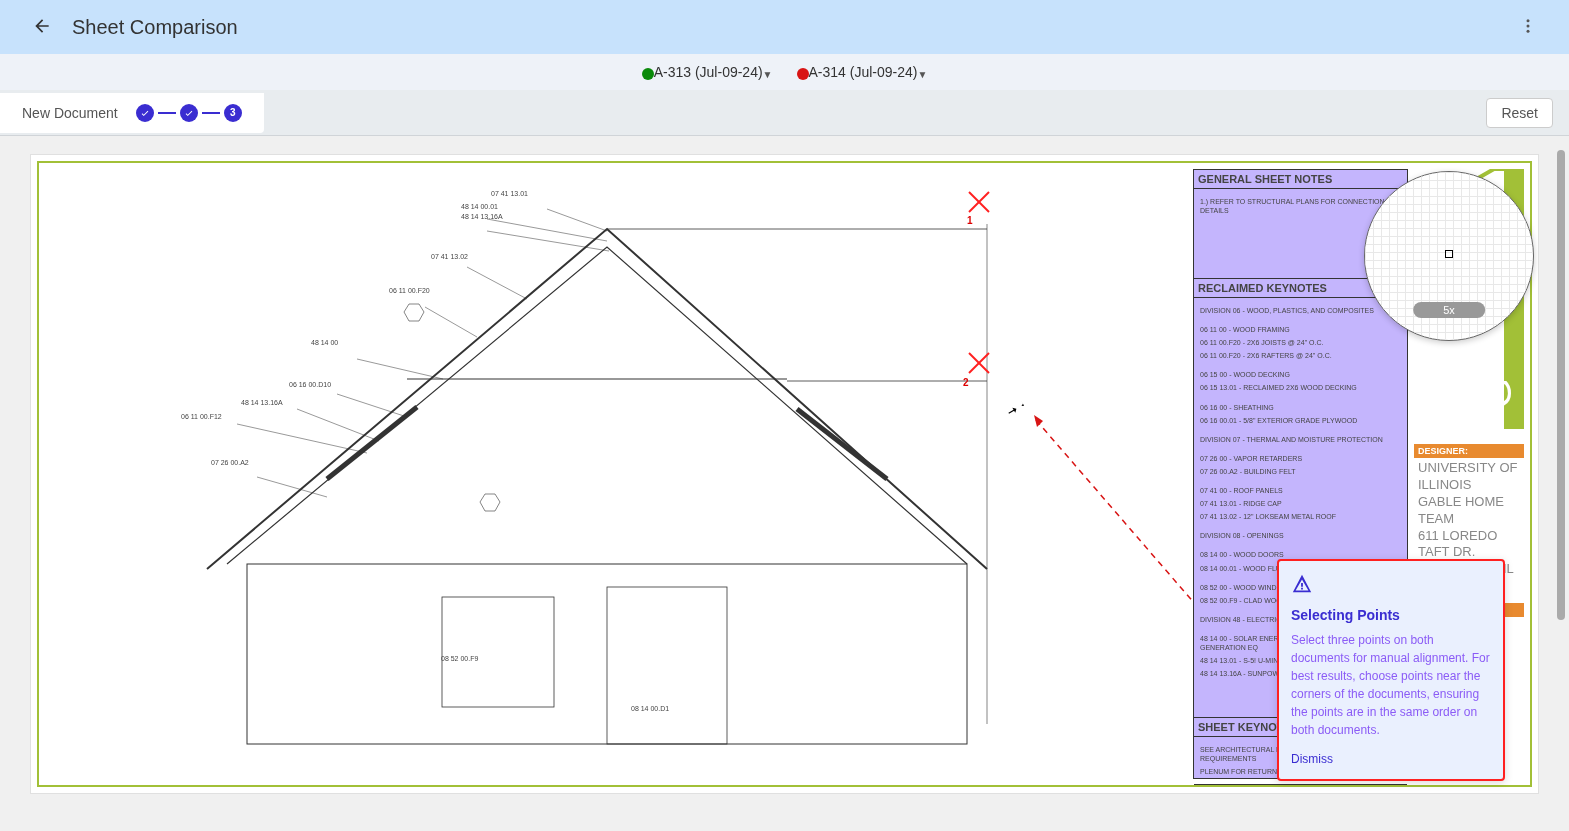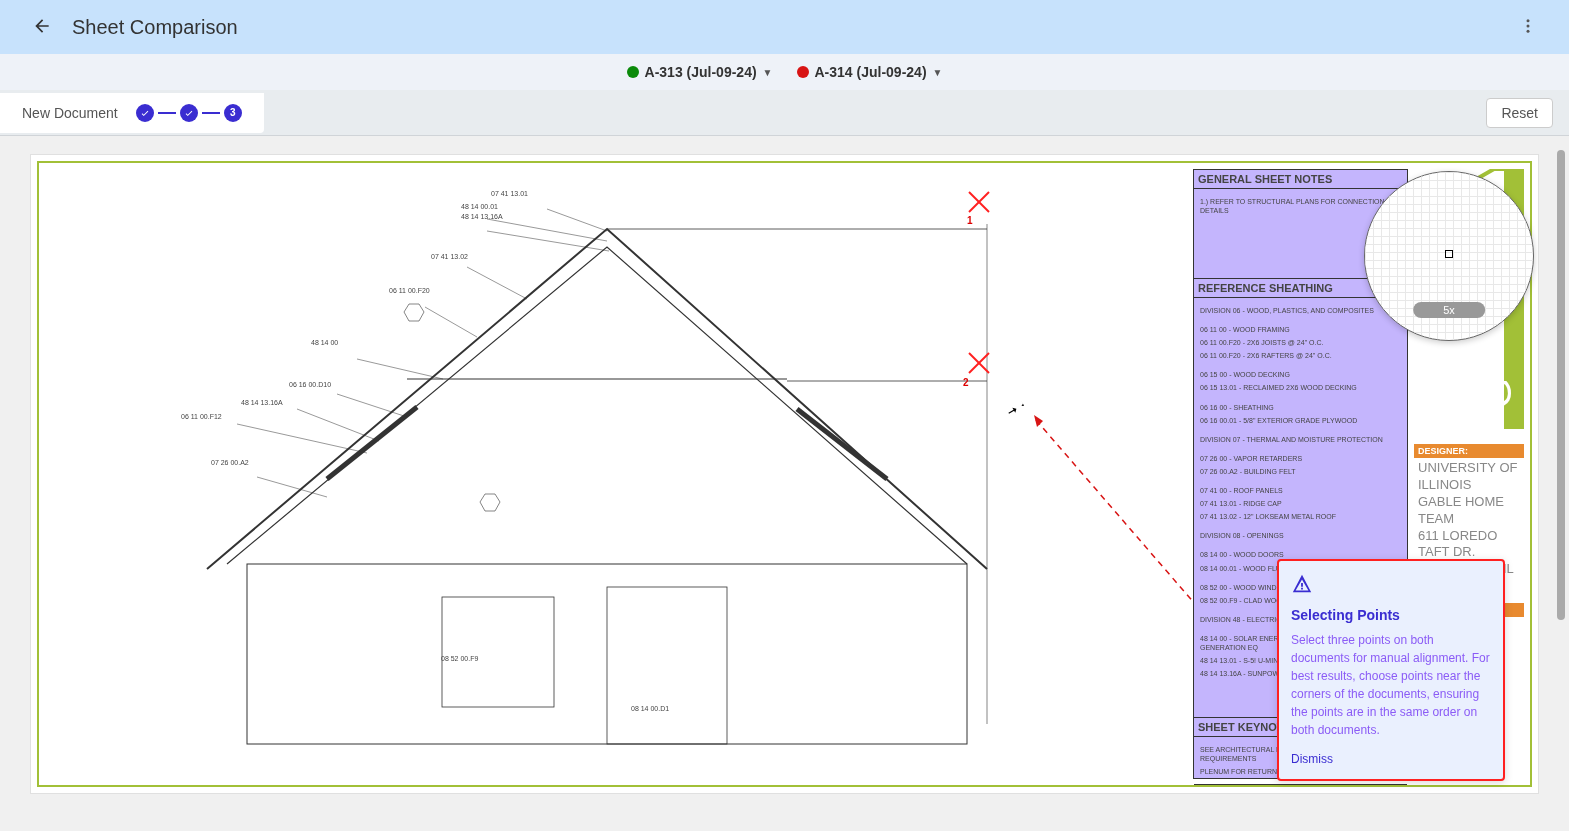"A-313 (Jul-09-24)" .sheet-item { align-items: center -> flex-end; font-weight: bold -> none; gap: 6px -> none }
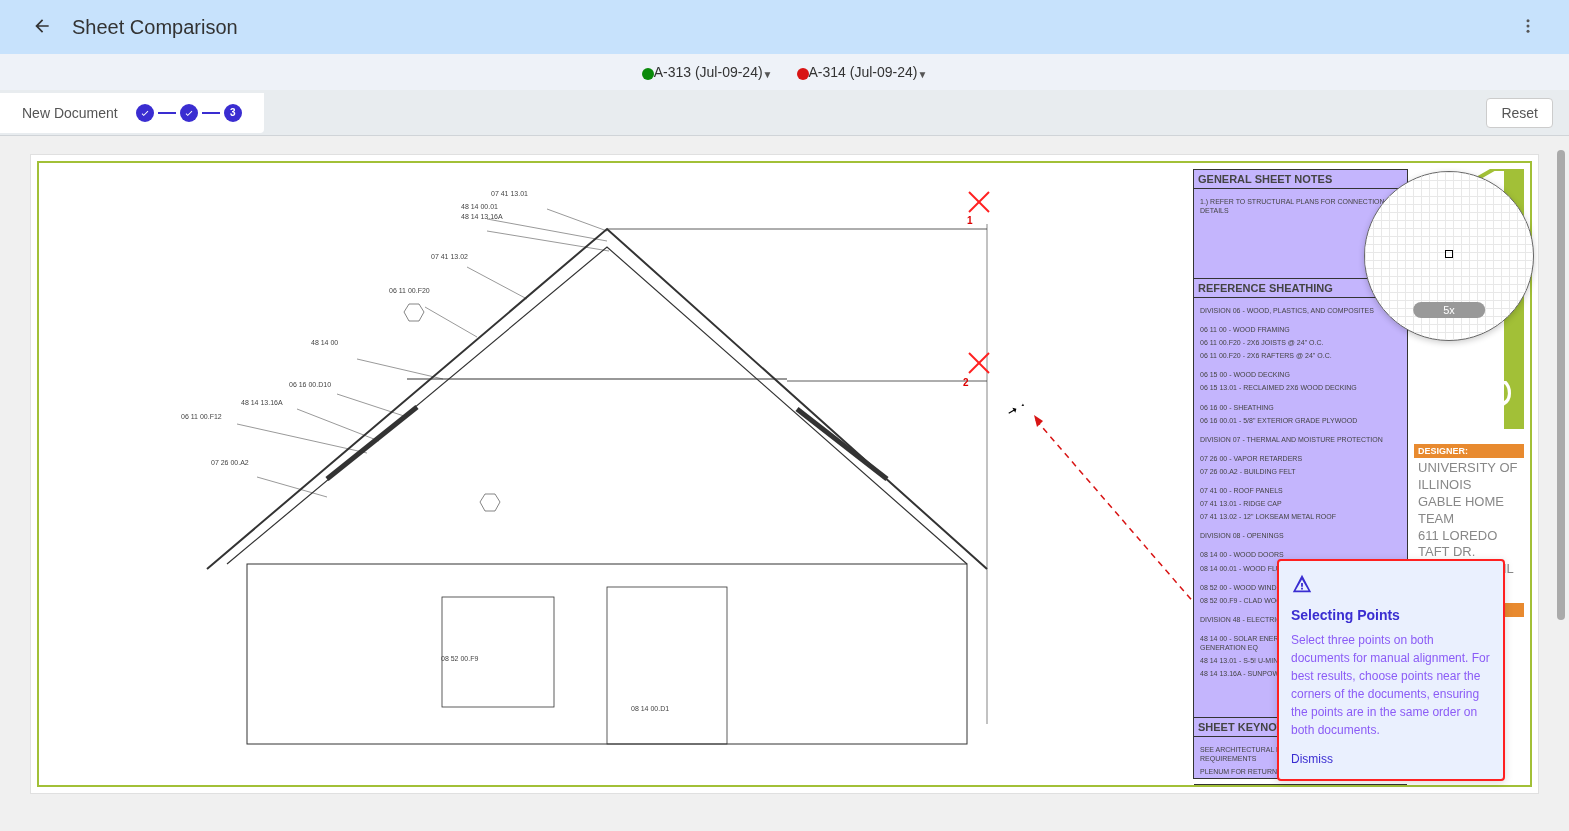"REFERENCE SHEATHING" div.notes-title { text: REFERENCE SHEATHING -> RECLAIMED KEYNOTES }
